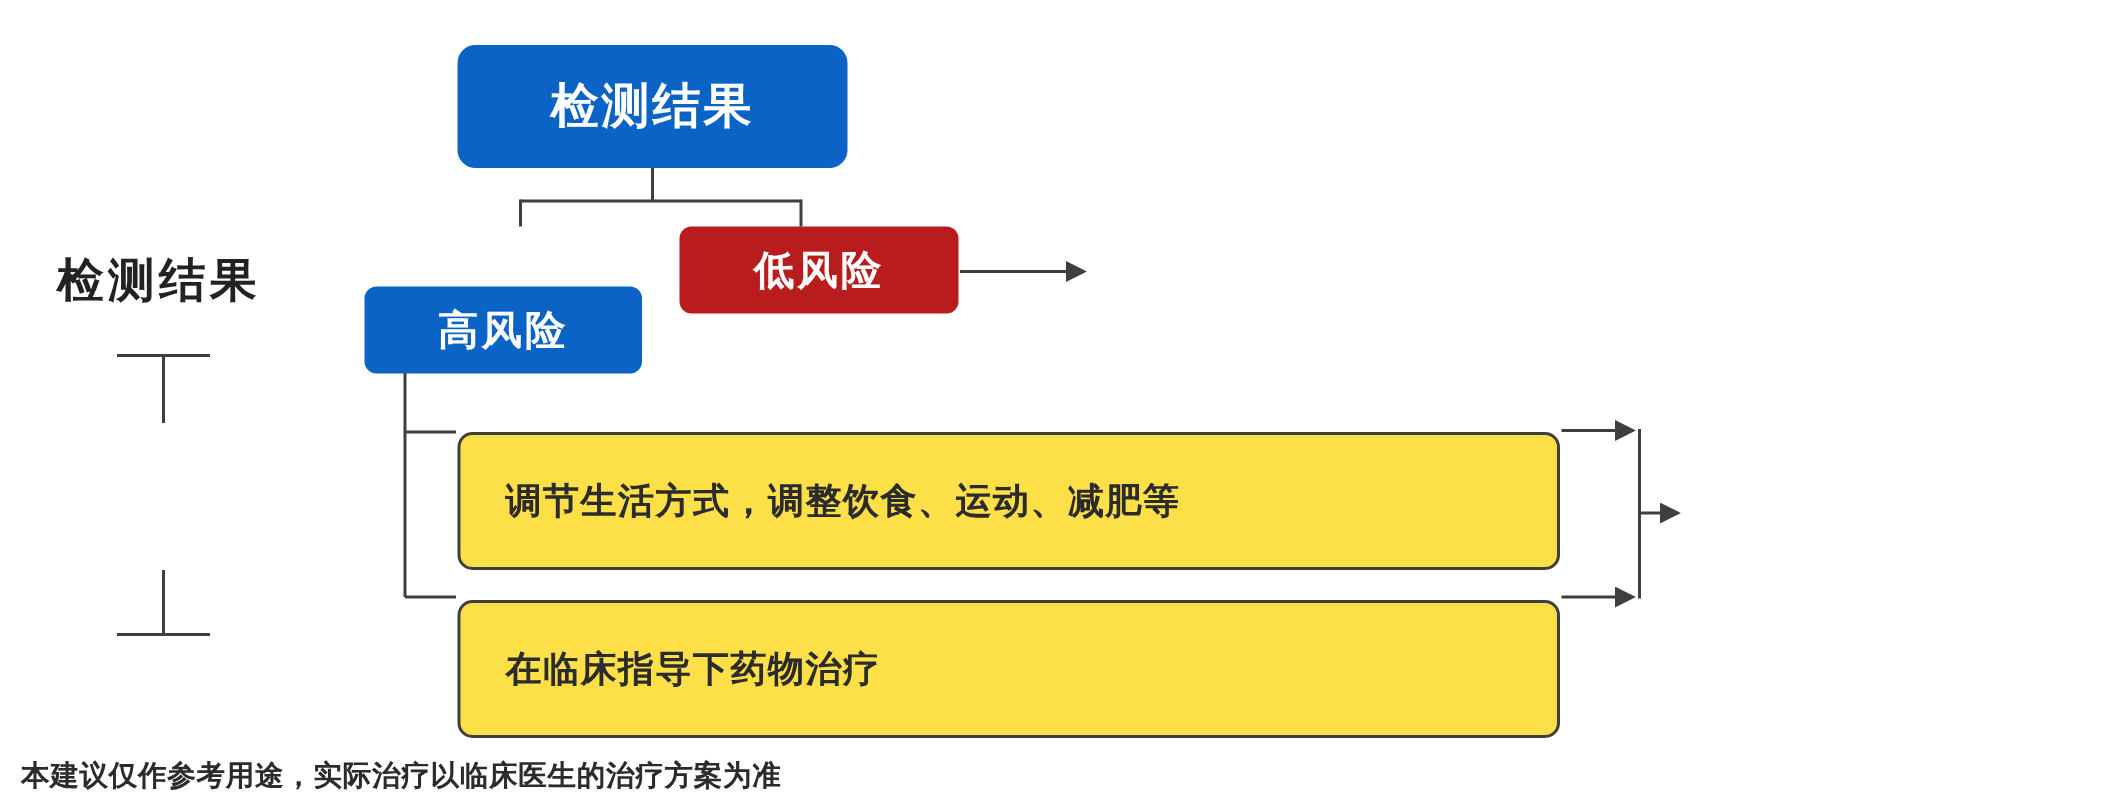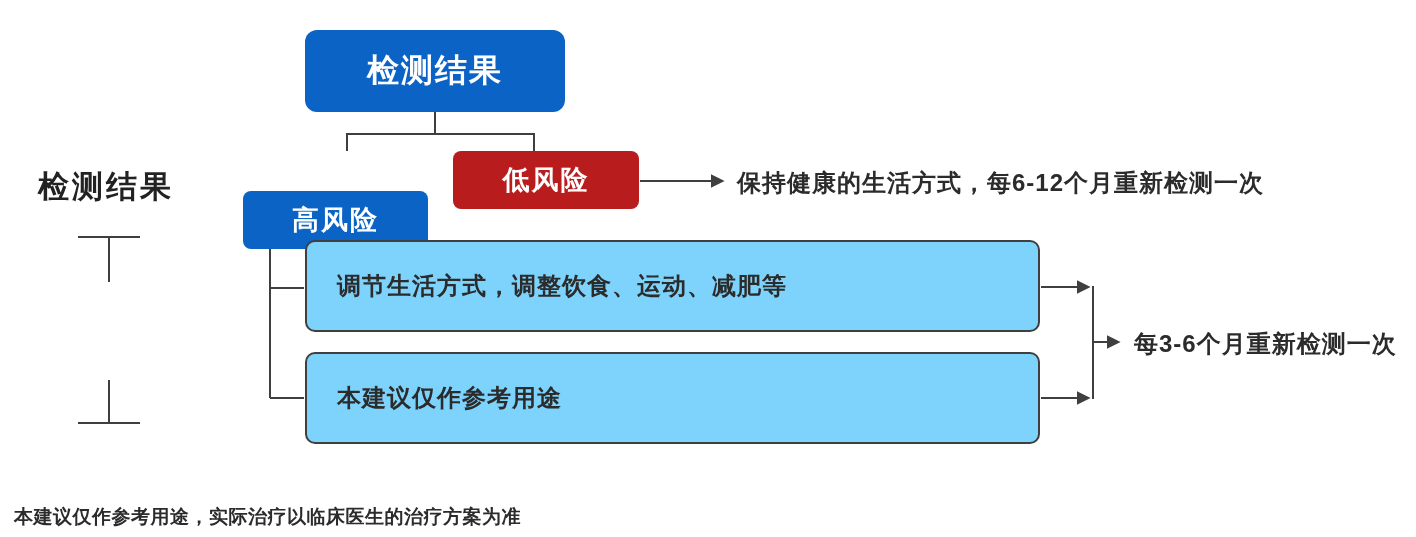"保持健康的生活方式，每6-12个月重新检测一次" div.note { html: <div>保持健康的生活方式，每6-12个月重新检测一次</div> -> none }
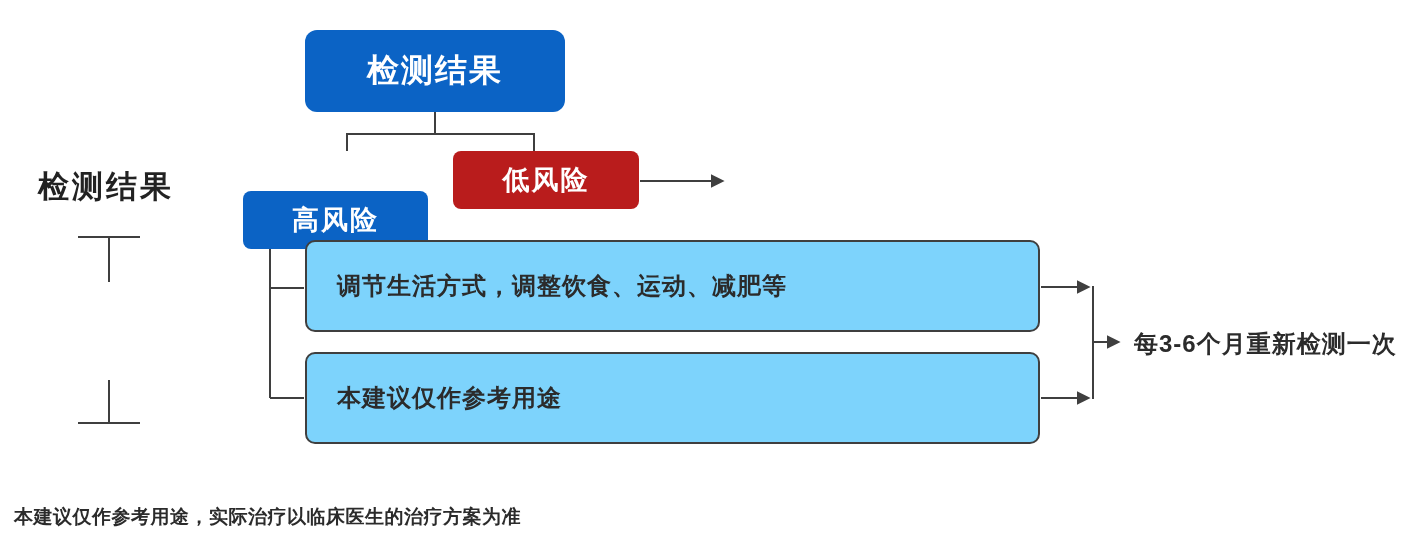"调节生活方式，调整饮食、运动、减肥等" .treatment-box { background: #7dd3fc -> #fde047; margin-top: none -> 48px }
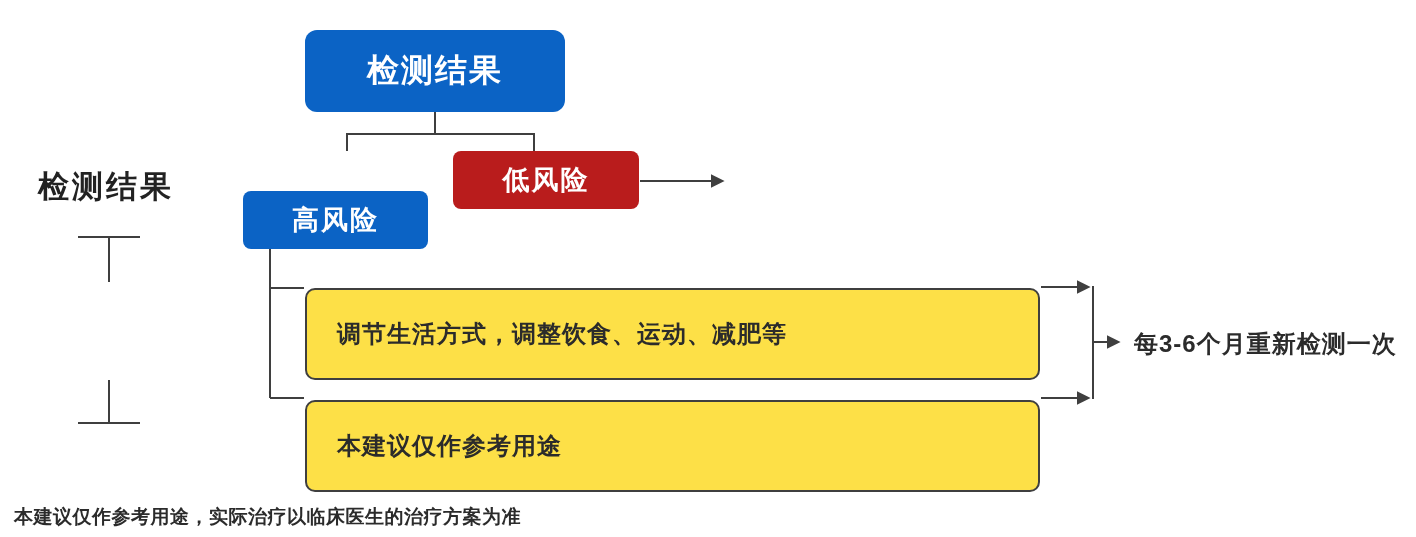"每3-6个月重新检测一次" div.note { html: <div>每3-6个月重新检测一次</div> -> none }
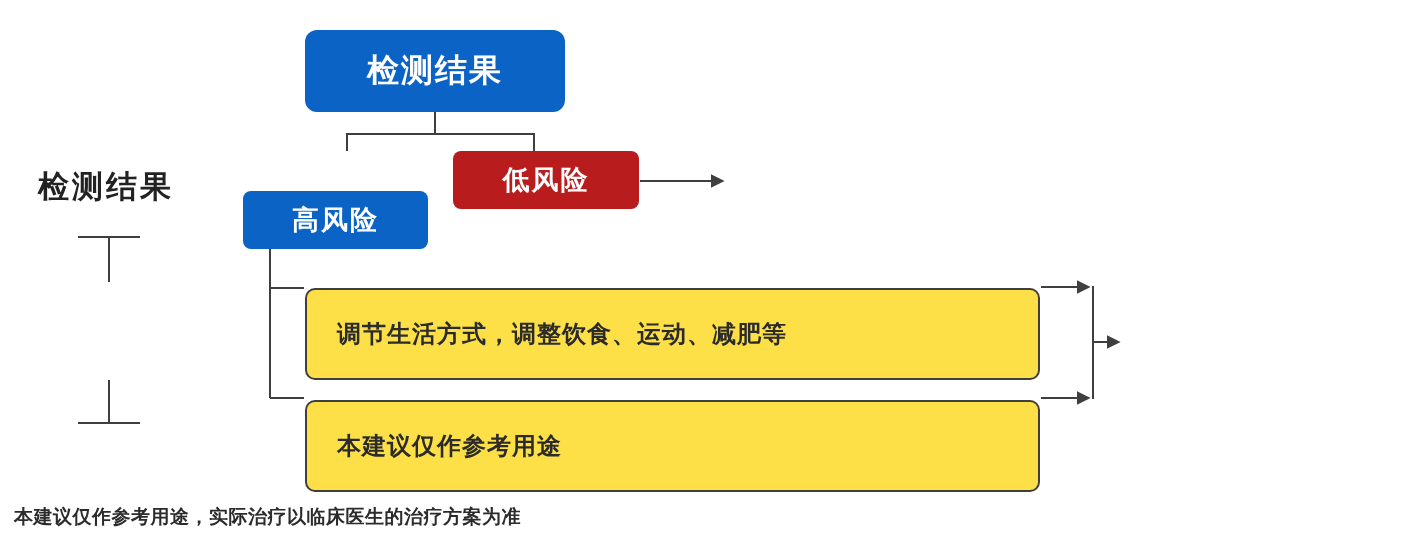"本建议仅作参考用途" div.treatment-box { text: 本建议仅作参考用途 -> 在临床指导下药物治疗 }
